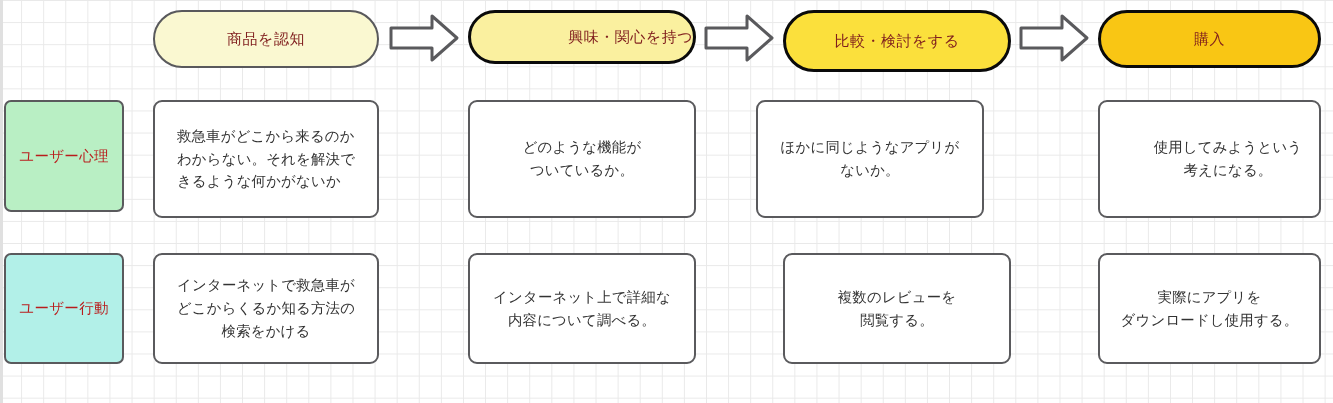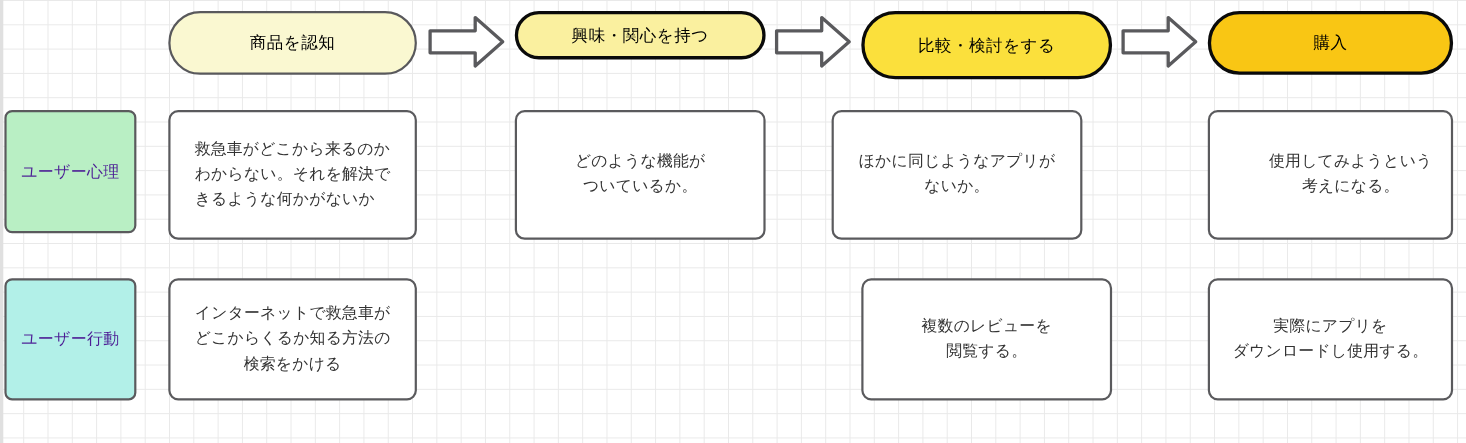"商品を認知" .pill { color: #000000 -> #7f1d1d }
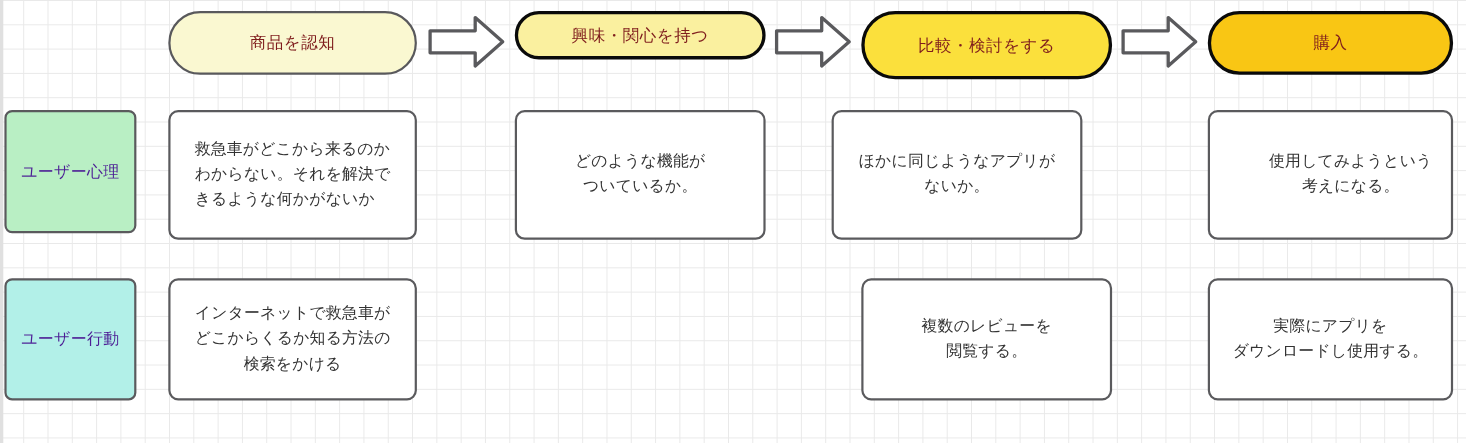"興味・関心を持つ" div.pill { height: 44px -> 54px; justify-content: none -> flex-end }
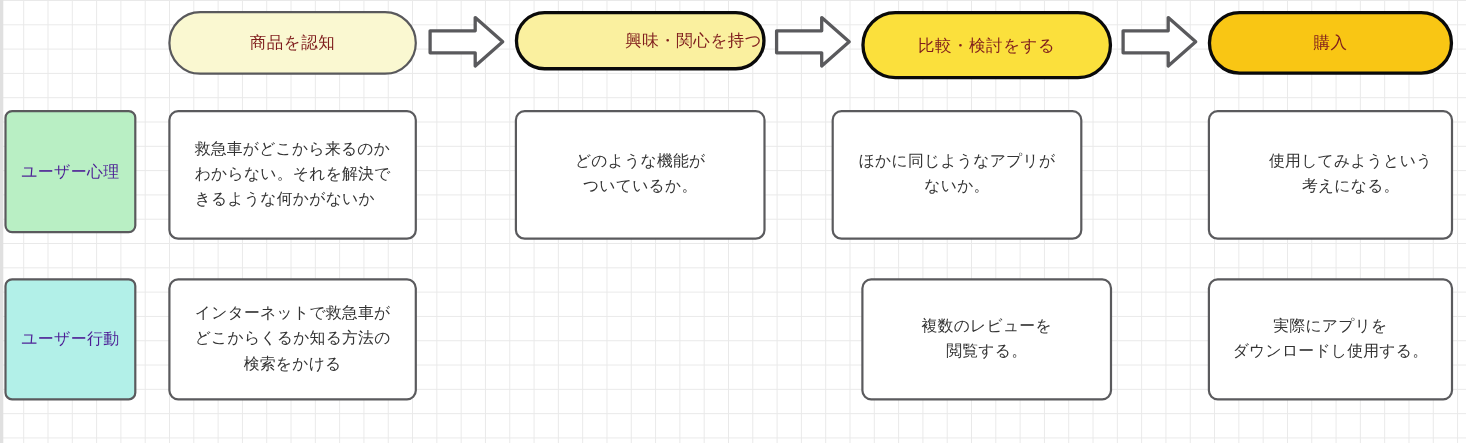"ユーザー心理" .rowlabel { color: #4c1d95 -> #b91c1c }
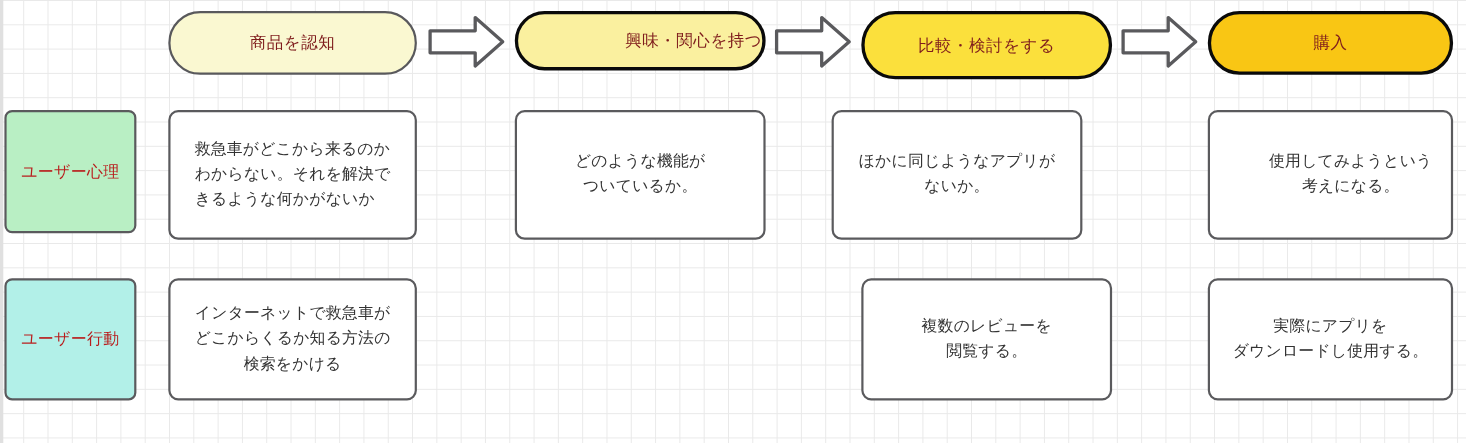"インターネット上で詳細な" div.card { html: none -> <div> <span>インターネット上で詳細な 内容について調べる。</span> </div> }
